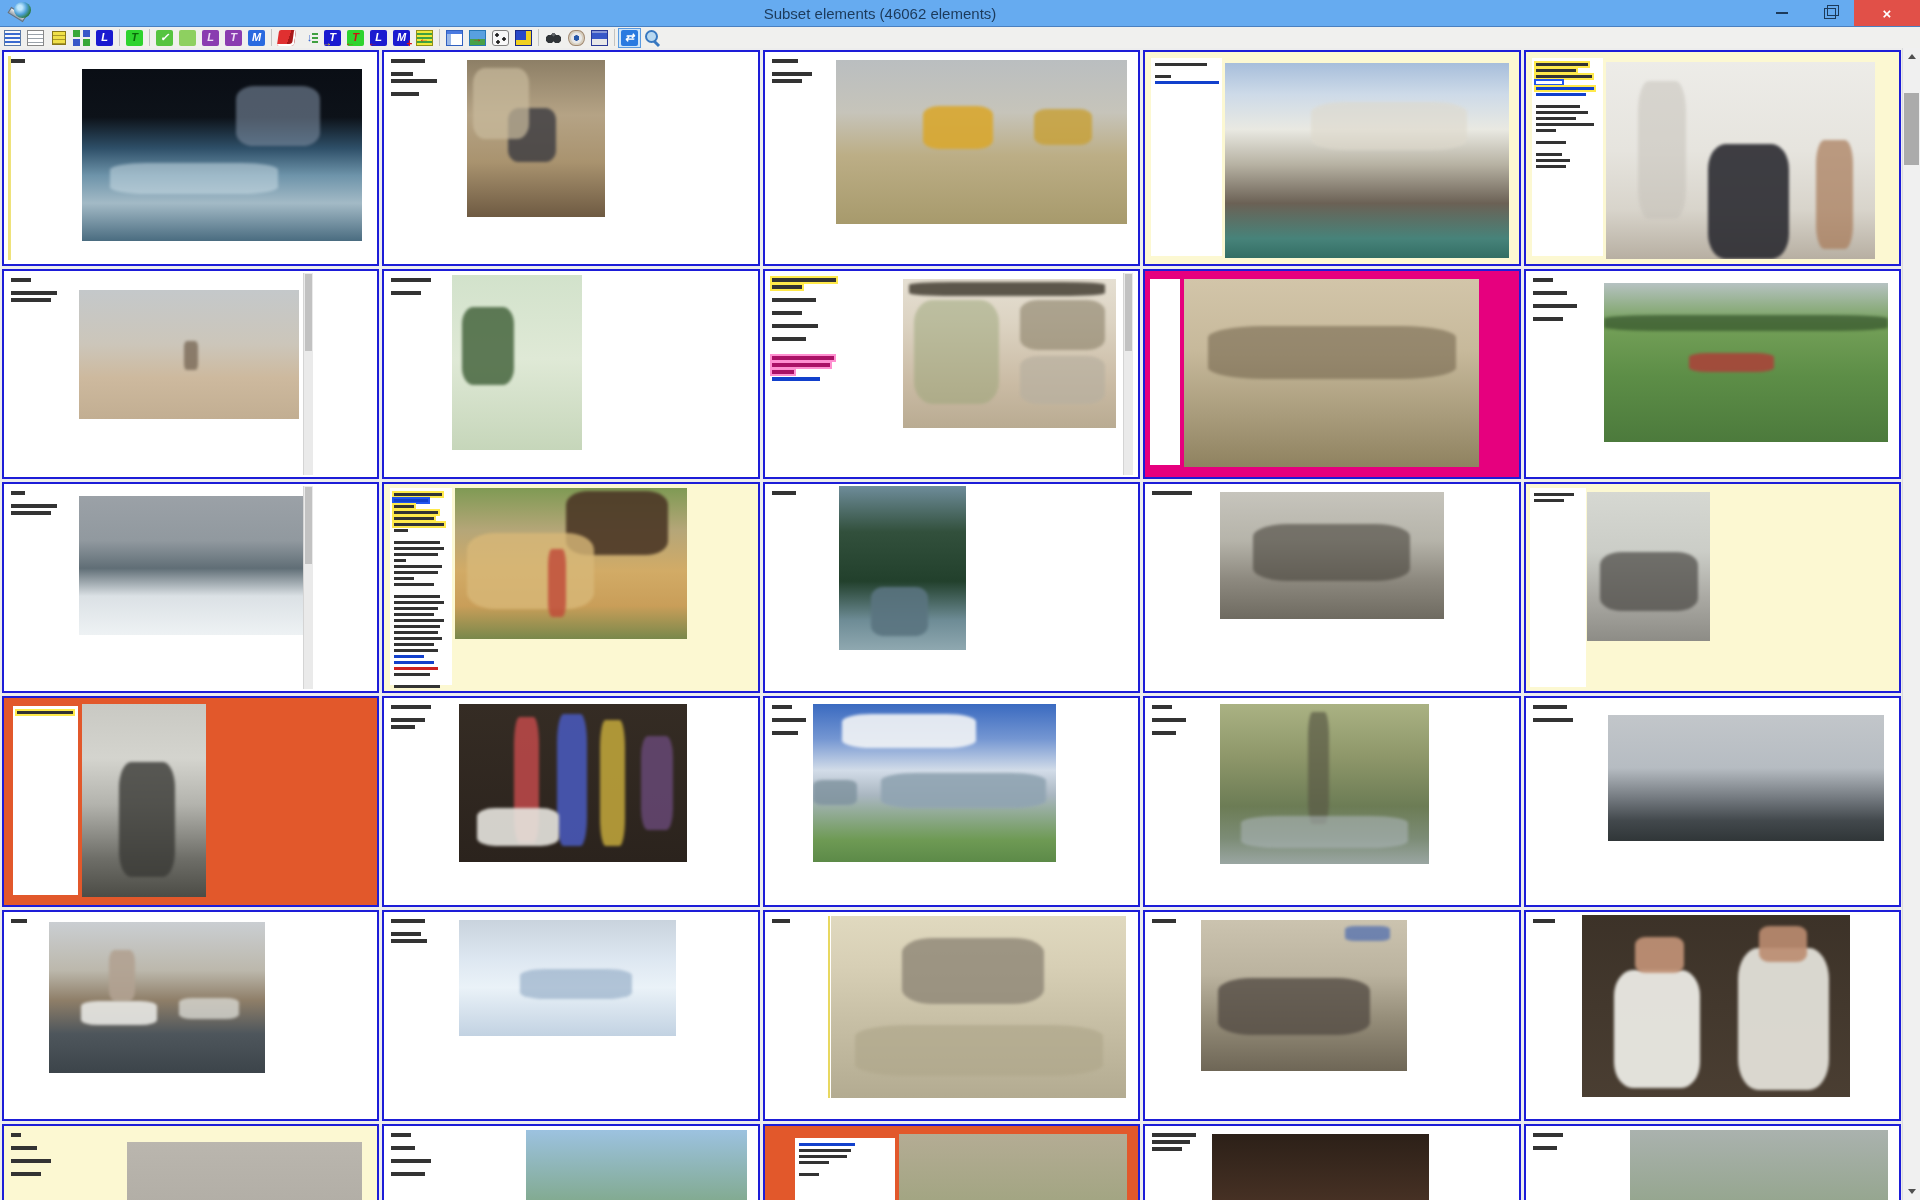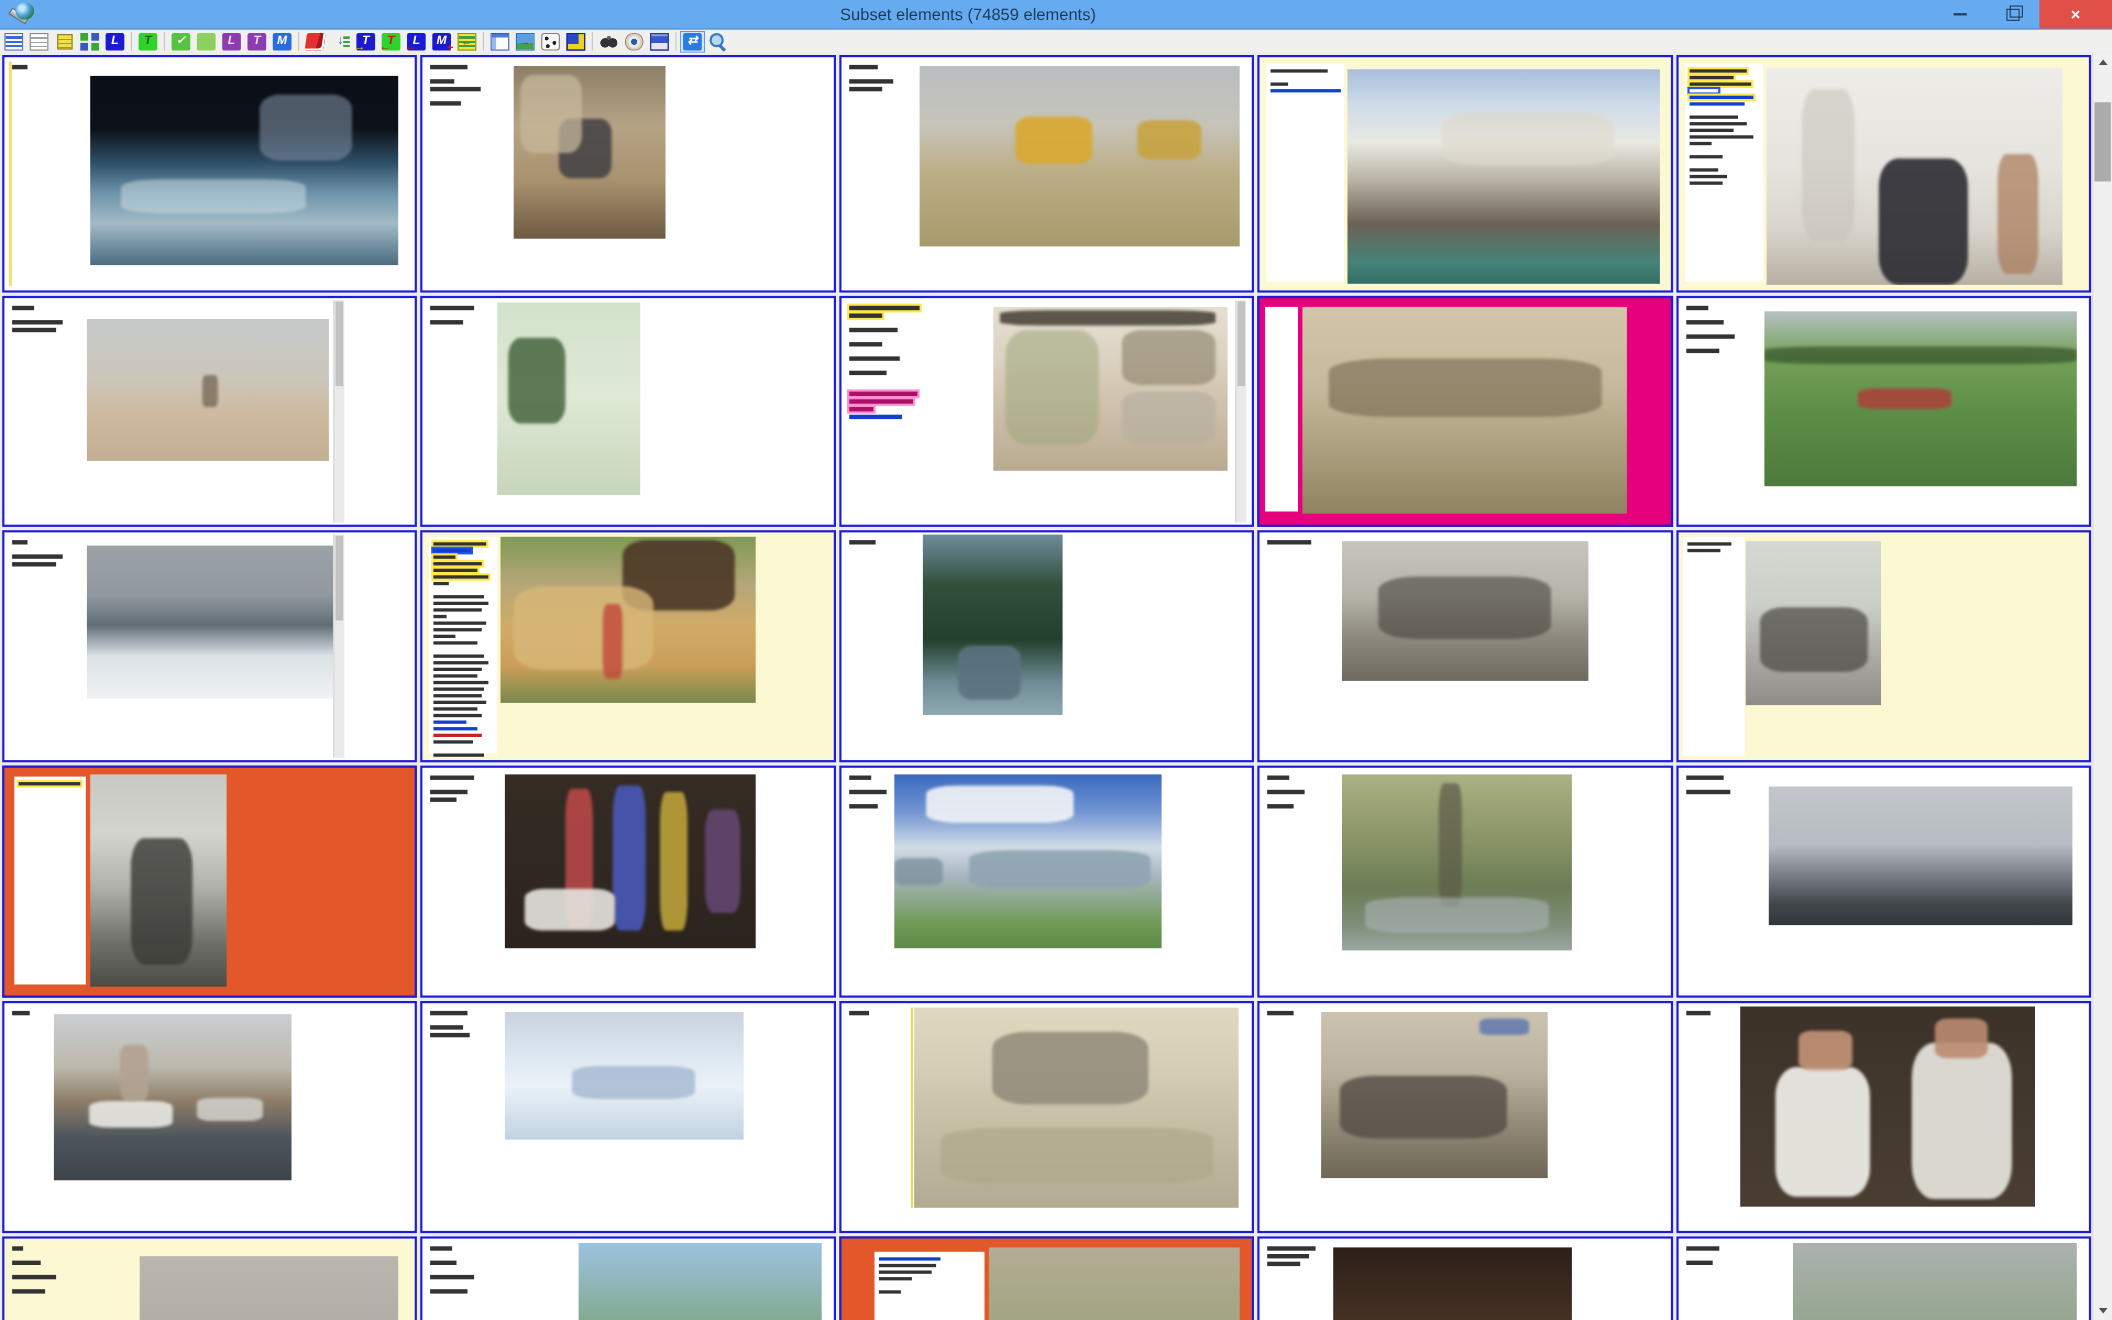"Subset elements (74859 elements)" div.title { text: 74859 -> 46062 }
